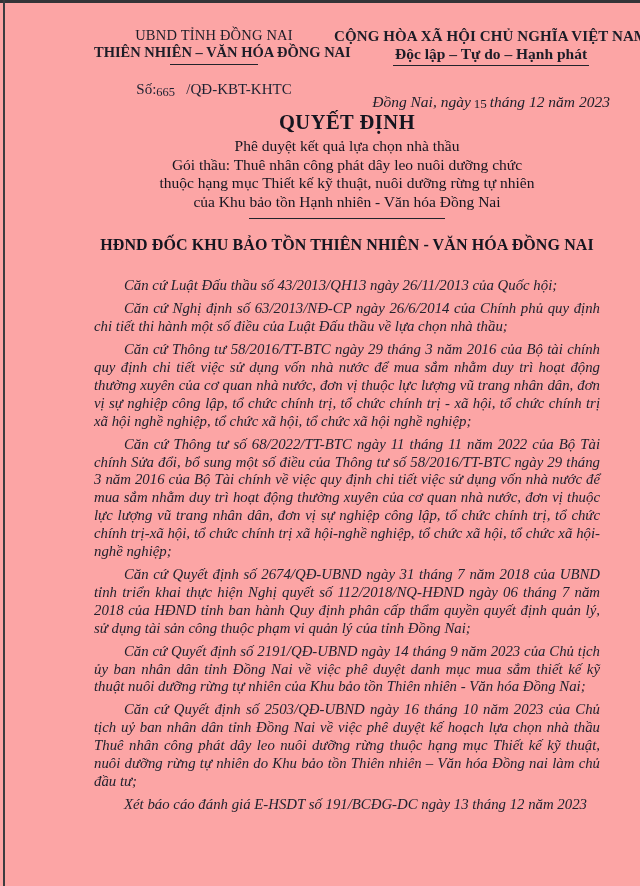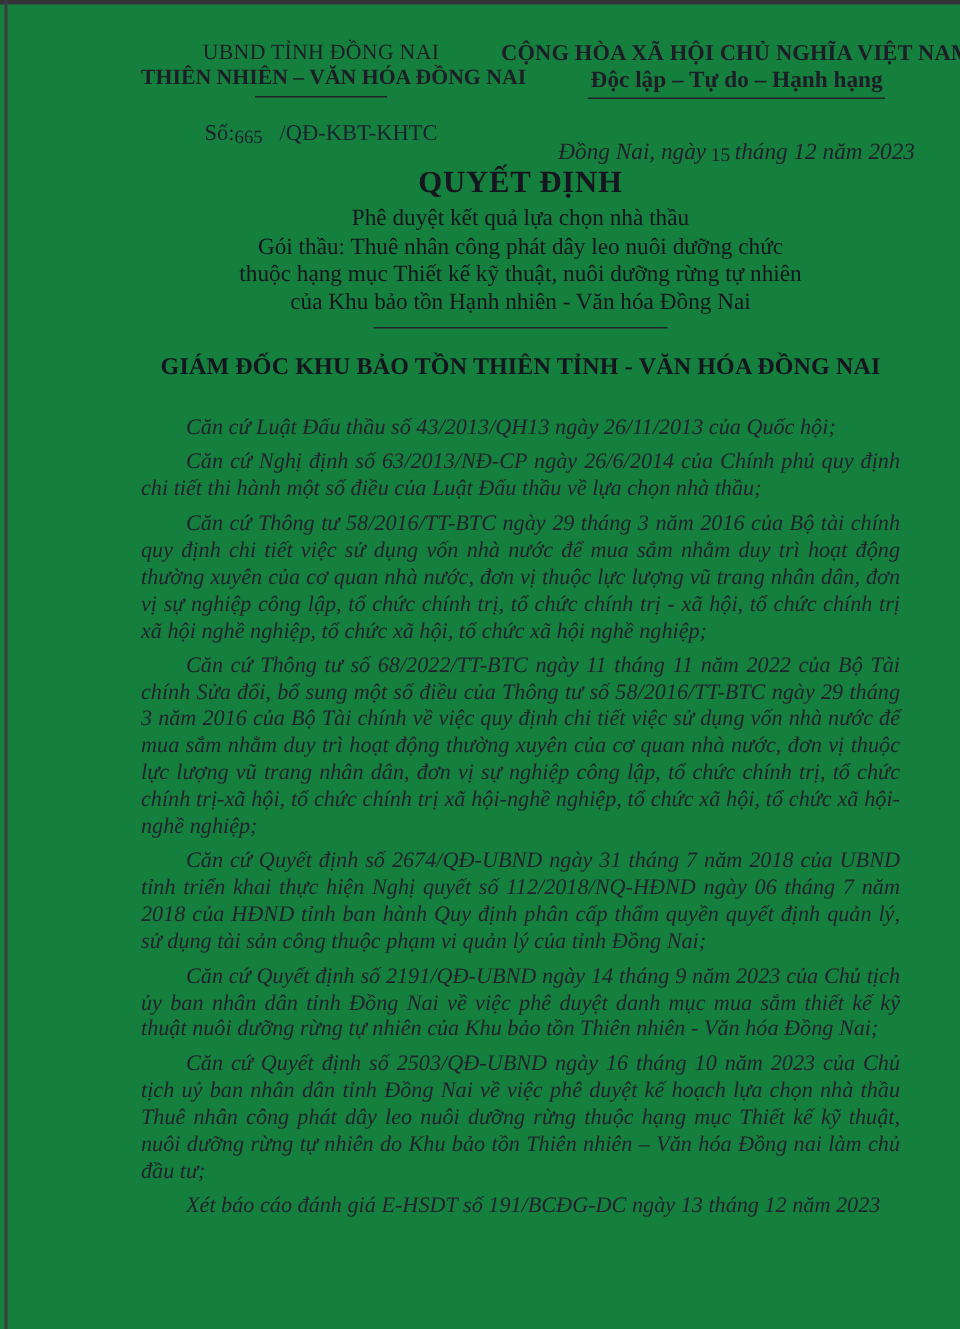"UBND TỈNH ĐỒNG NAI" .page { background: #15803d -> #fca5a5 }
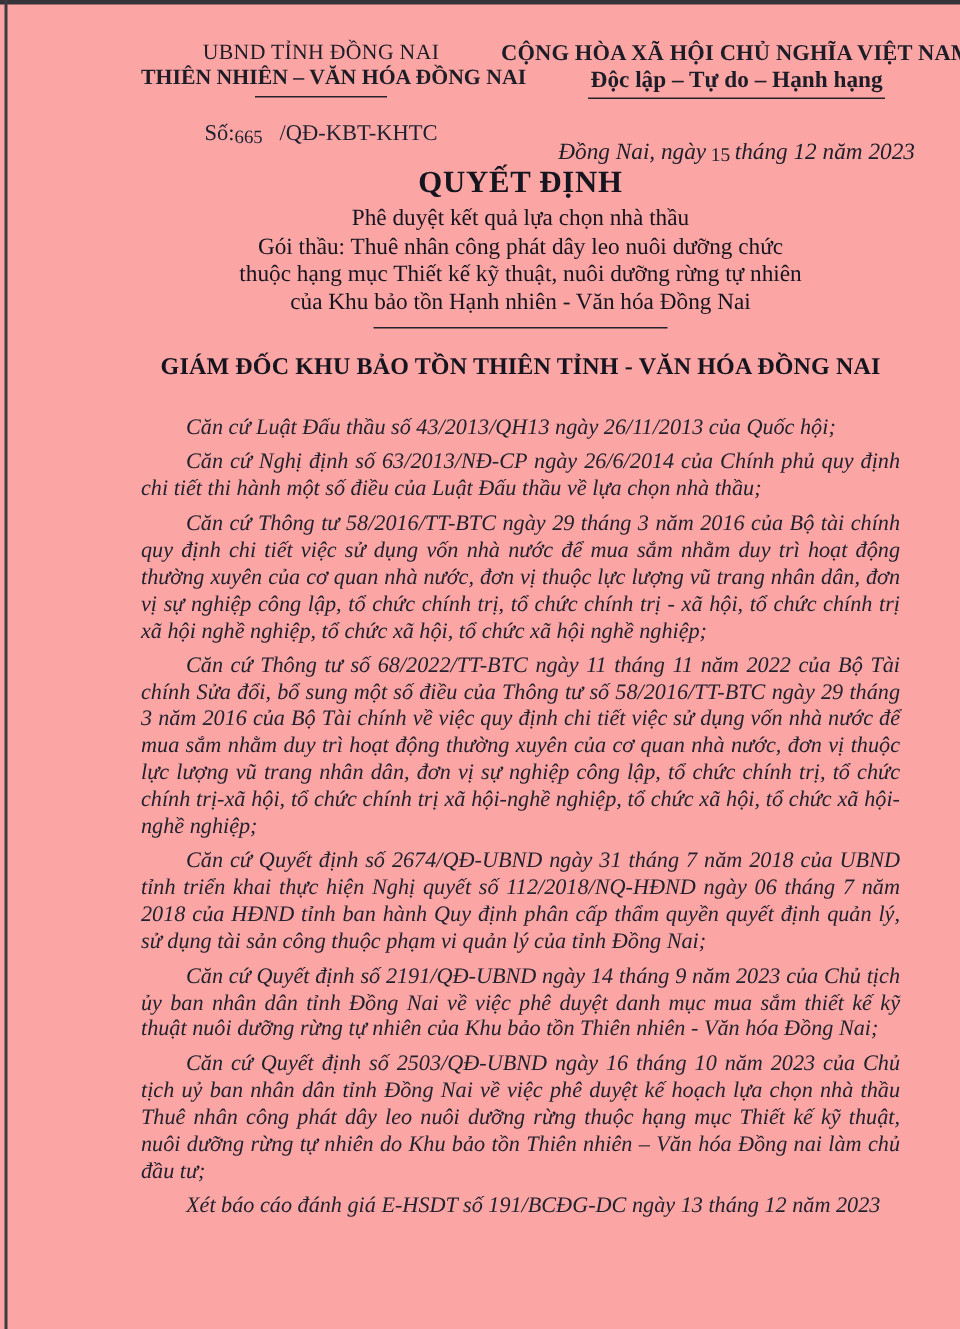"Độc lập – Tự do" span.hr2 { text: hạng -> phát }
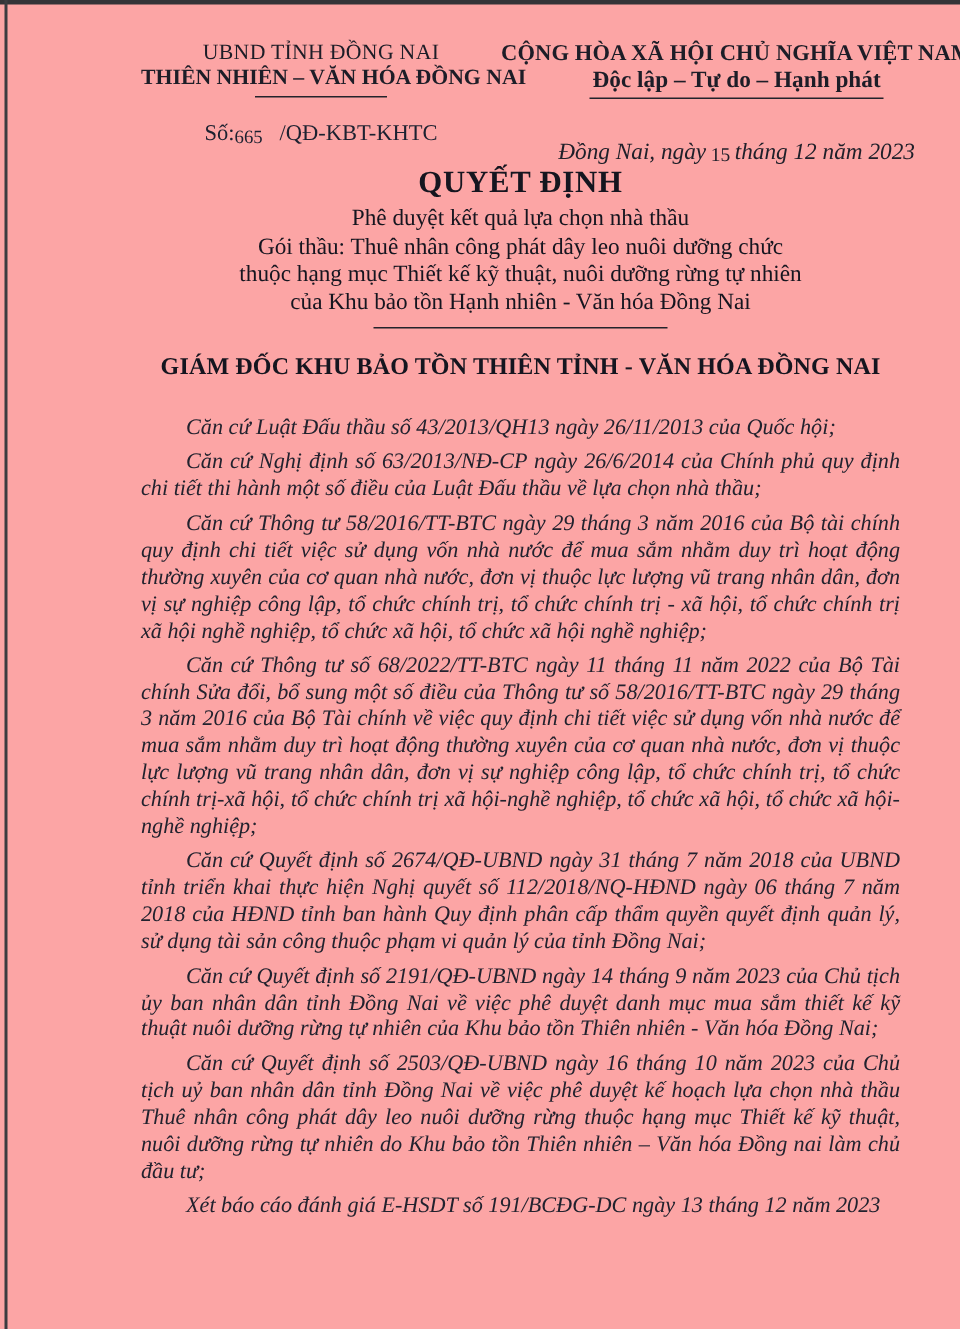"GIÁM ĐỐC KHU BẢO TỒN" div.t-authority { text: GIÁM ĐỐC KHU BẢO TỒN THIÊN TỈNH -> HĐND ĐỐC KHU BẢO TỒN THIÊN NHIÊN }
